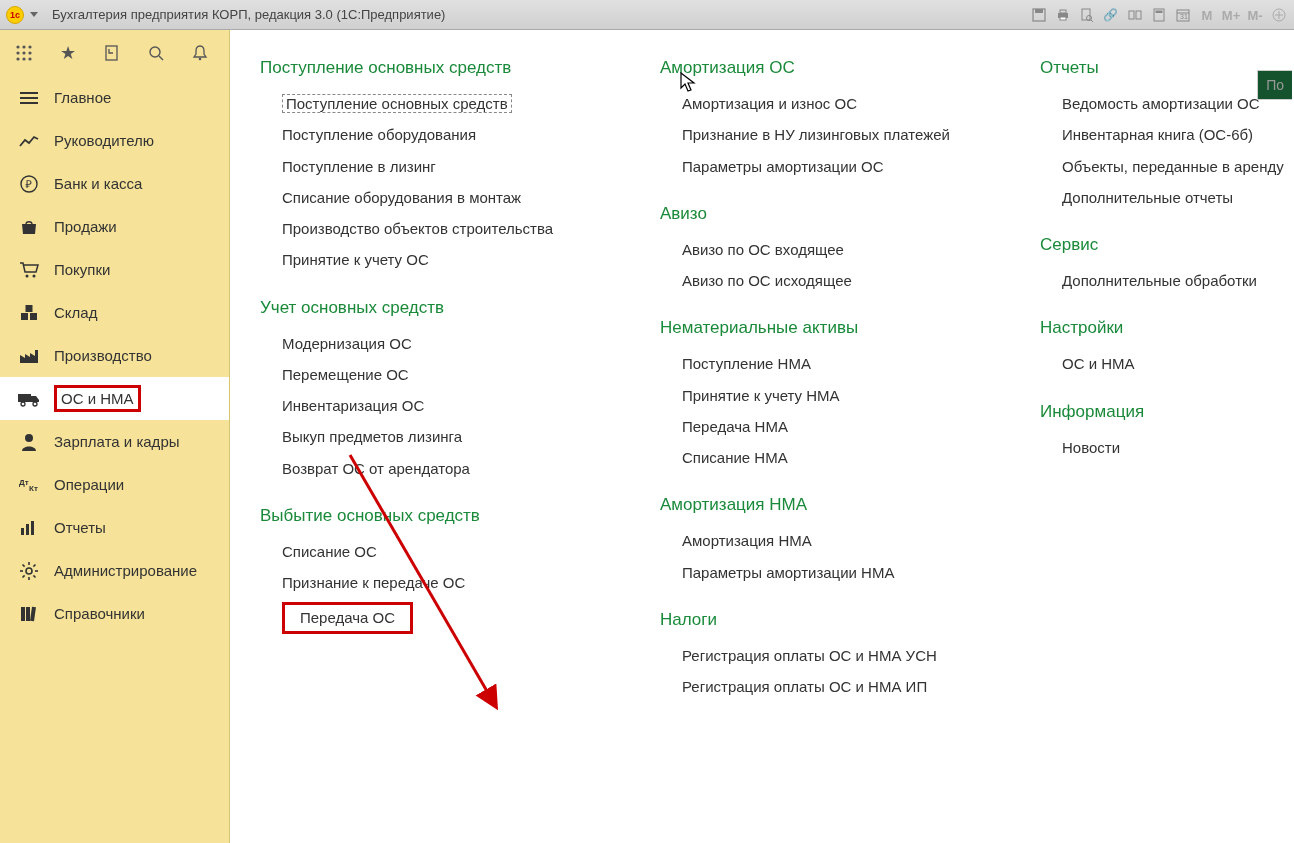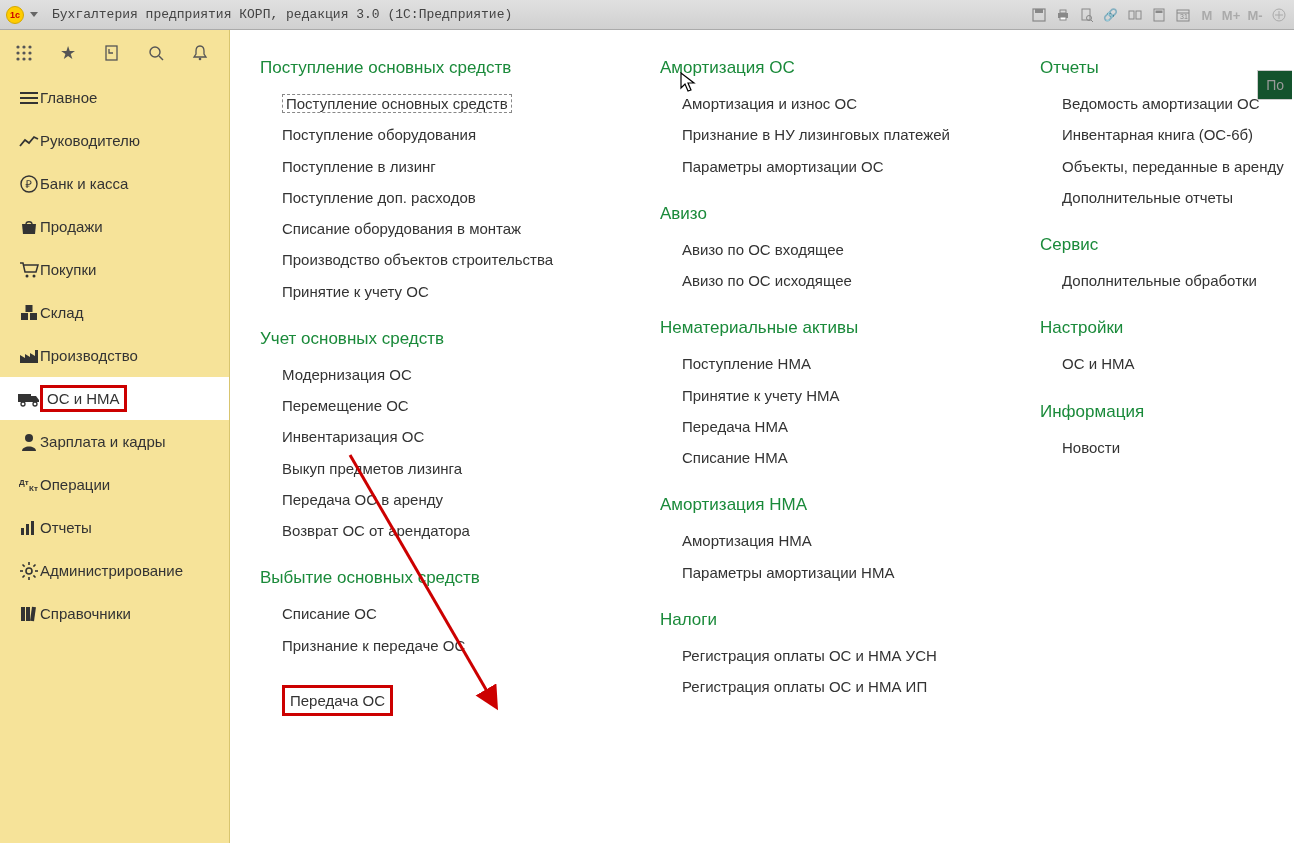"Бухгалтерия предприятия КОРП, редакция" .titlebar .title { font-family: Liberation Mono, monospace -> none }
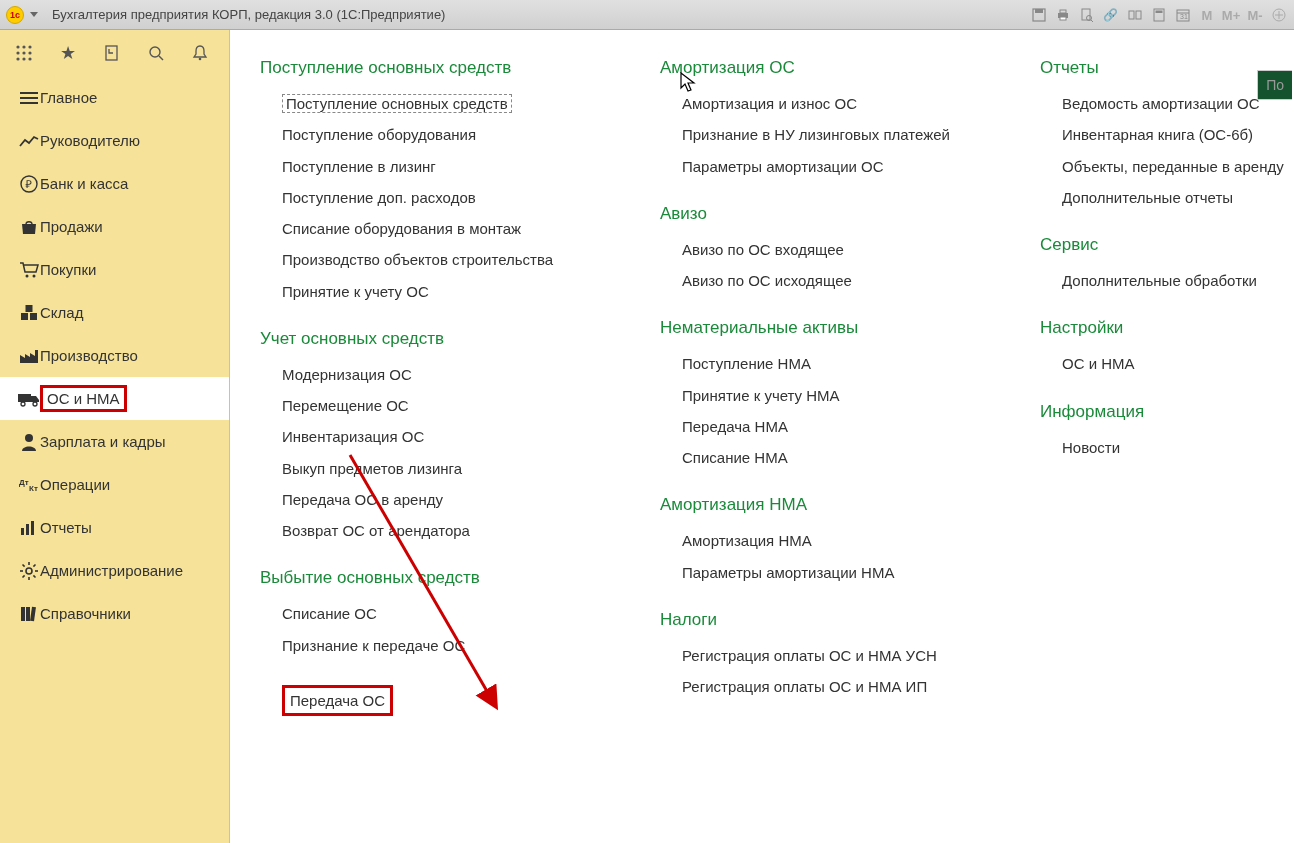"Главное" .nav-item { gap: none -> 14px }
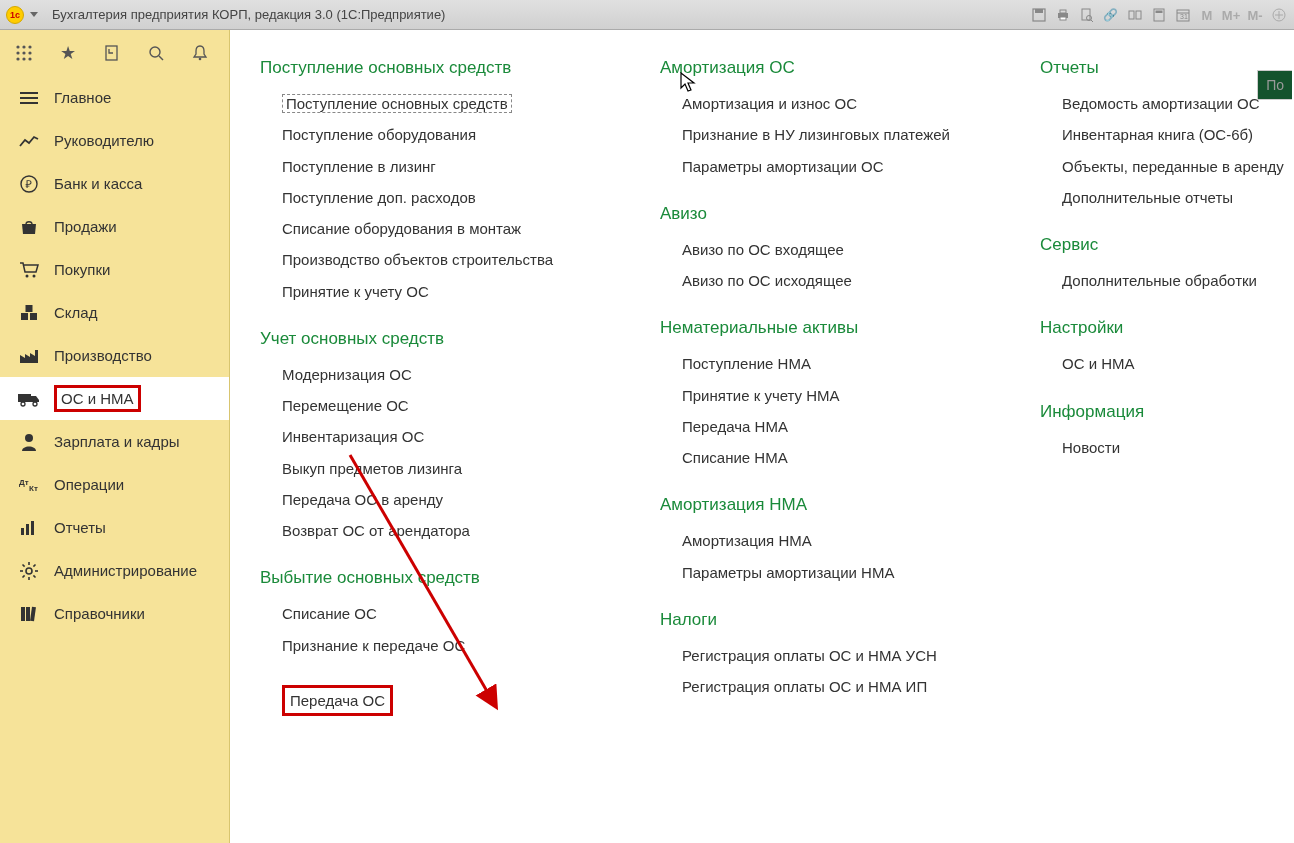"Поступление доп. расходов" li { html: <li>Поступление доп. расходов</li> -> none }
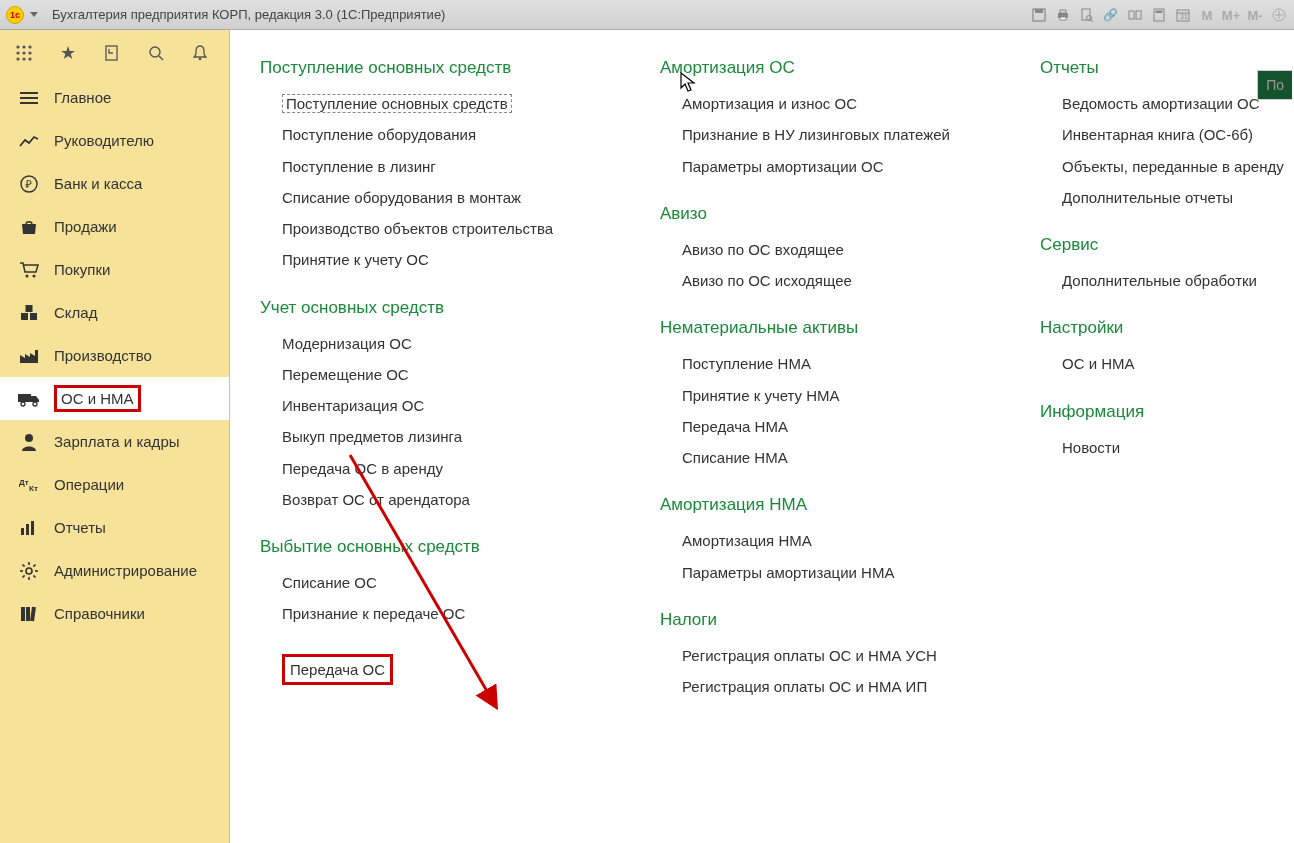"Передача ОС в аренду" li { html: <li>Передача ОС в аренду</li> -> none }
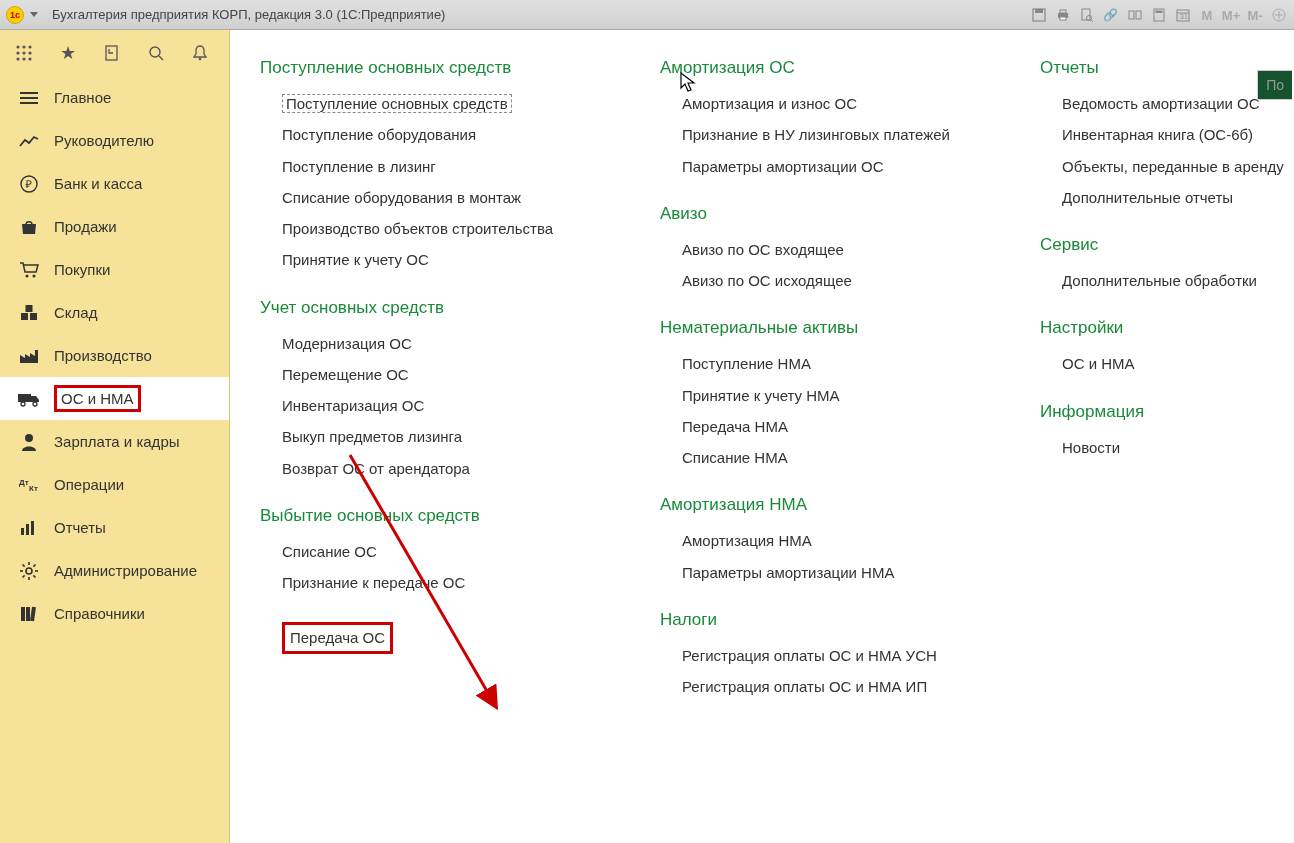"Передача ОС" .hl-red { margin-top: 20px -> none; padding: 1px 5px -> 1px 15px }
